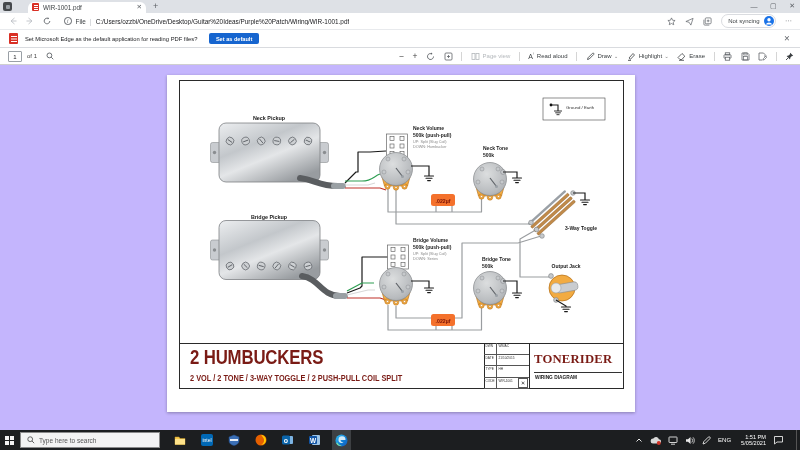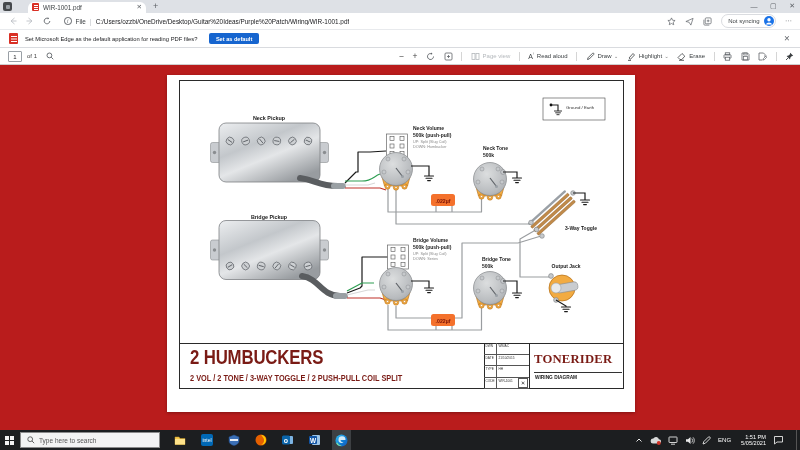"2 HUMBUCKERS" .viewer { background: #b91c1c -> #c4b5fd }
